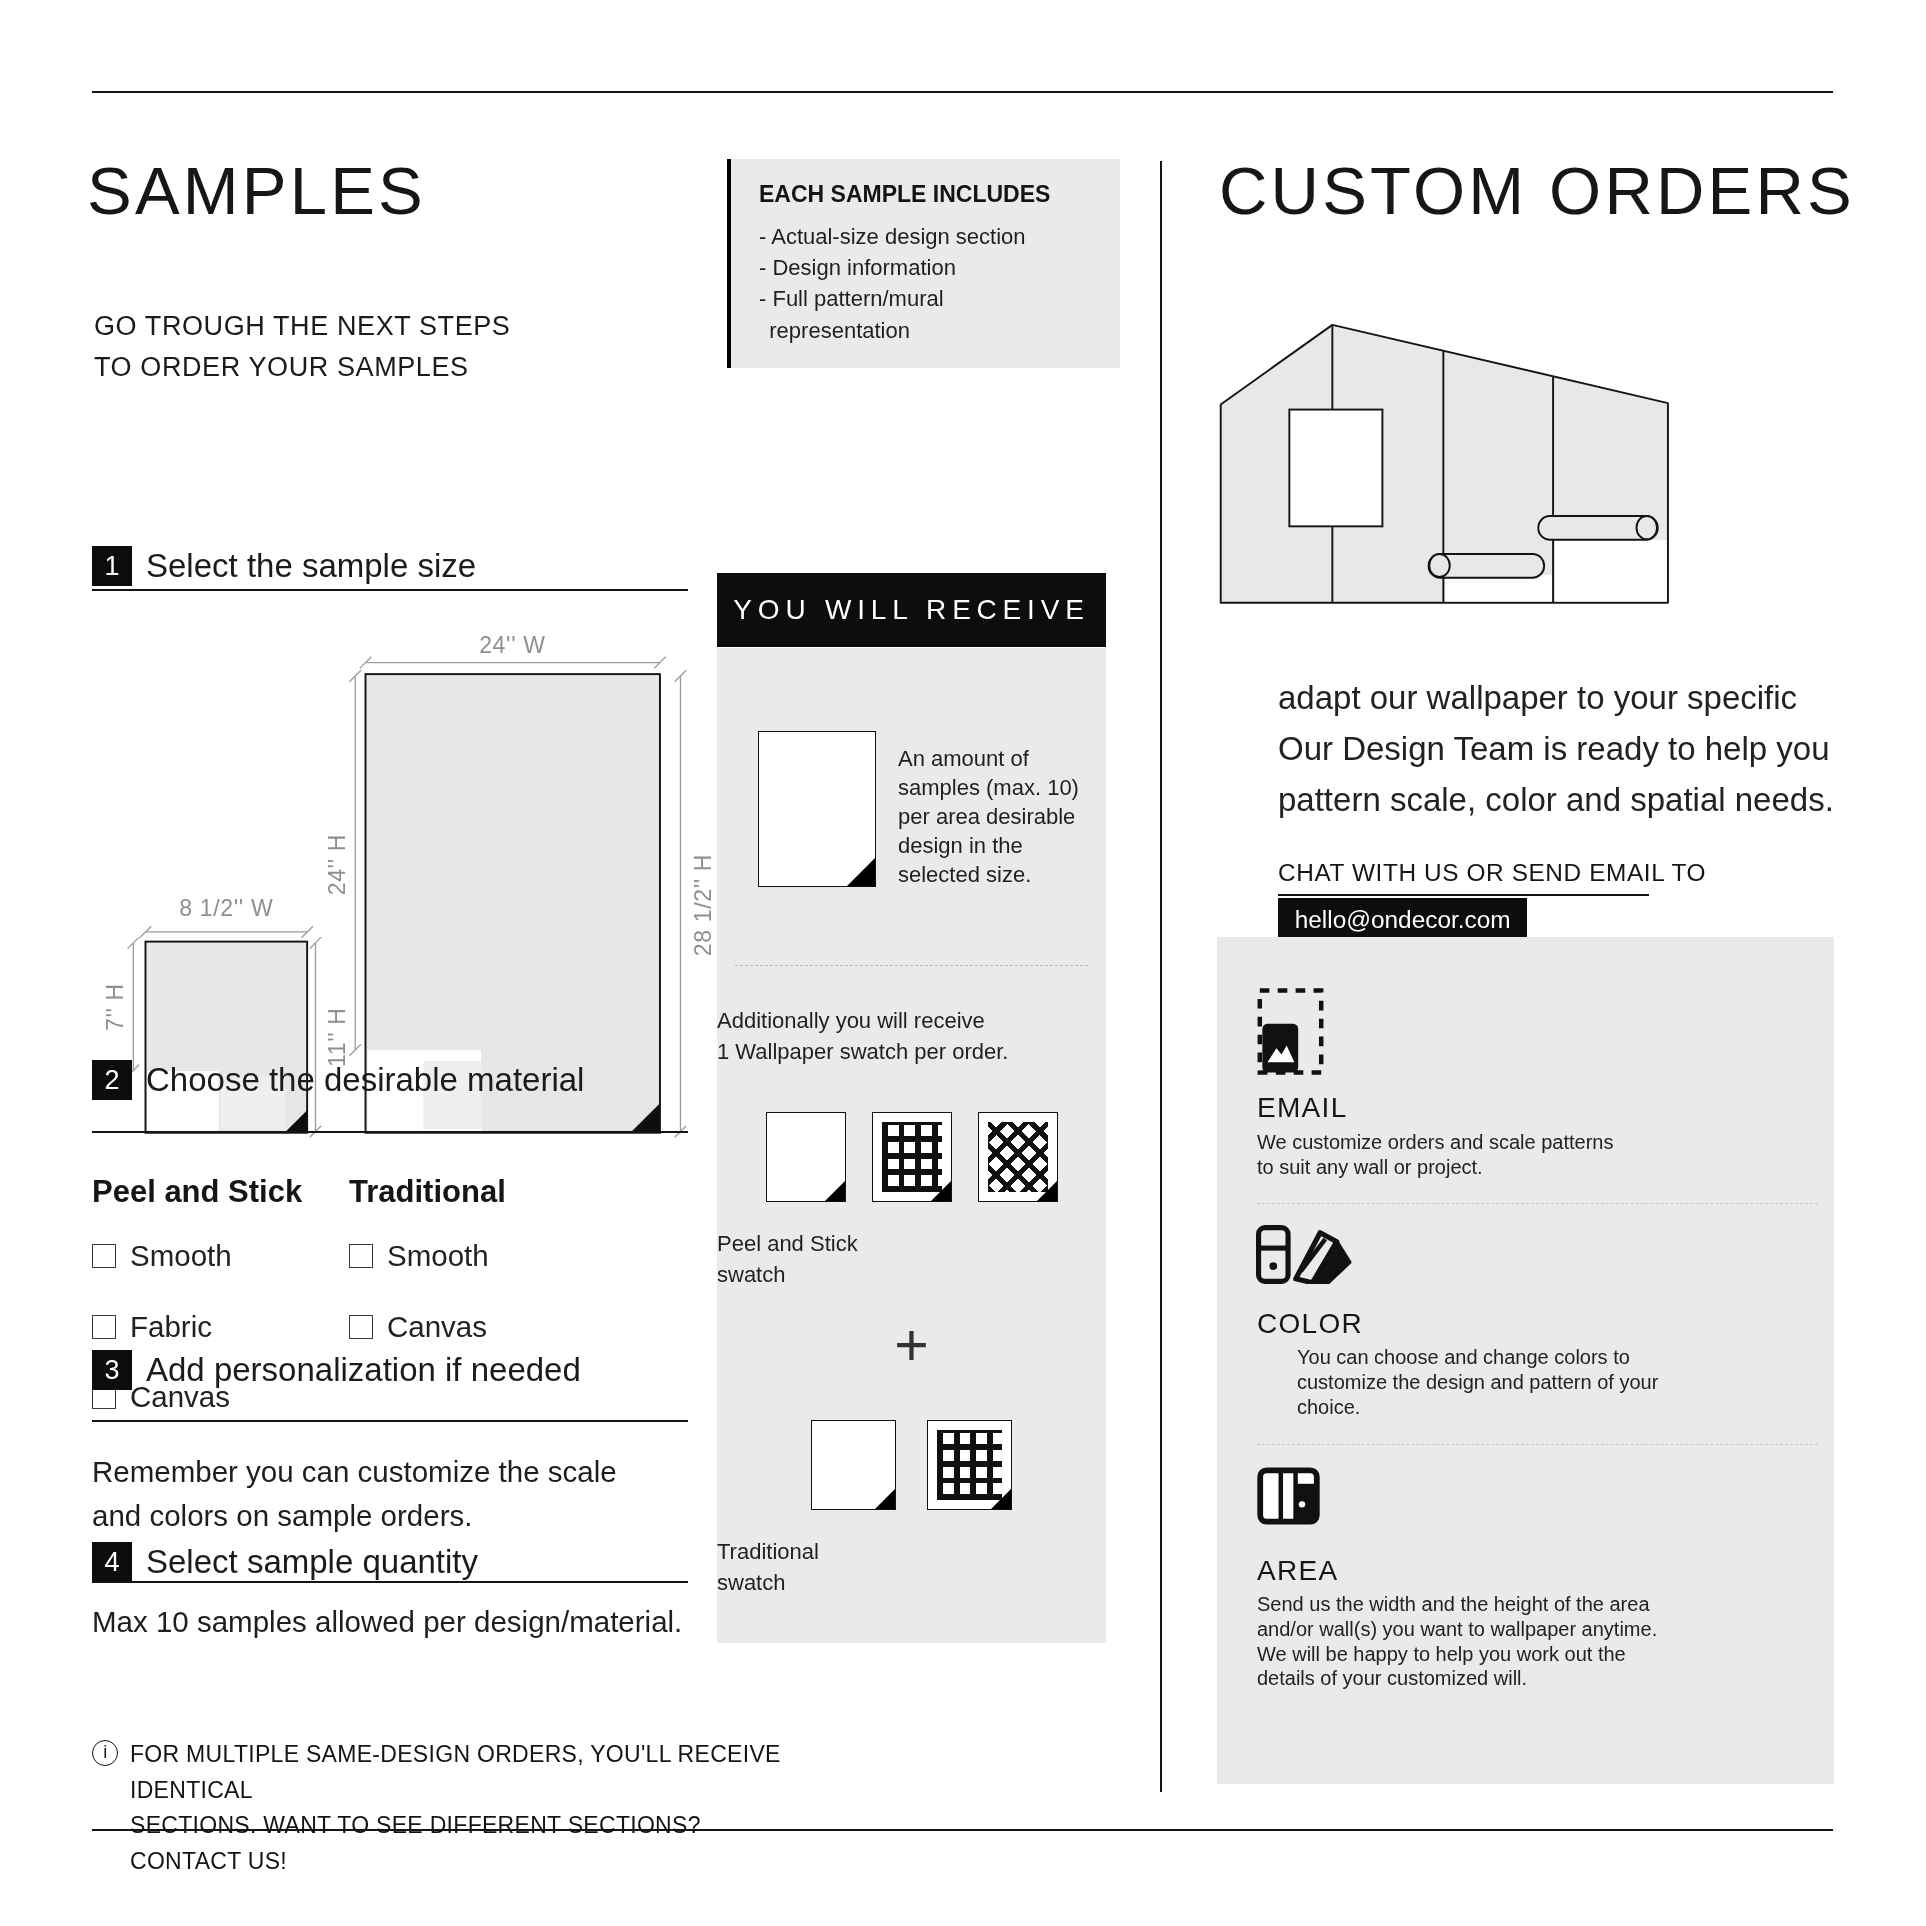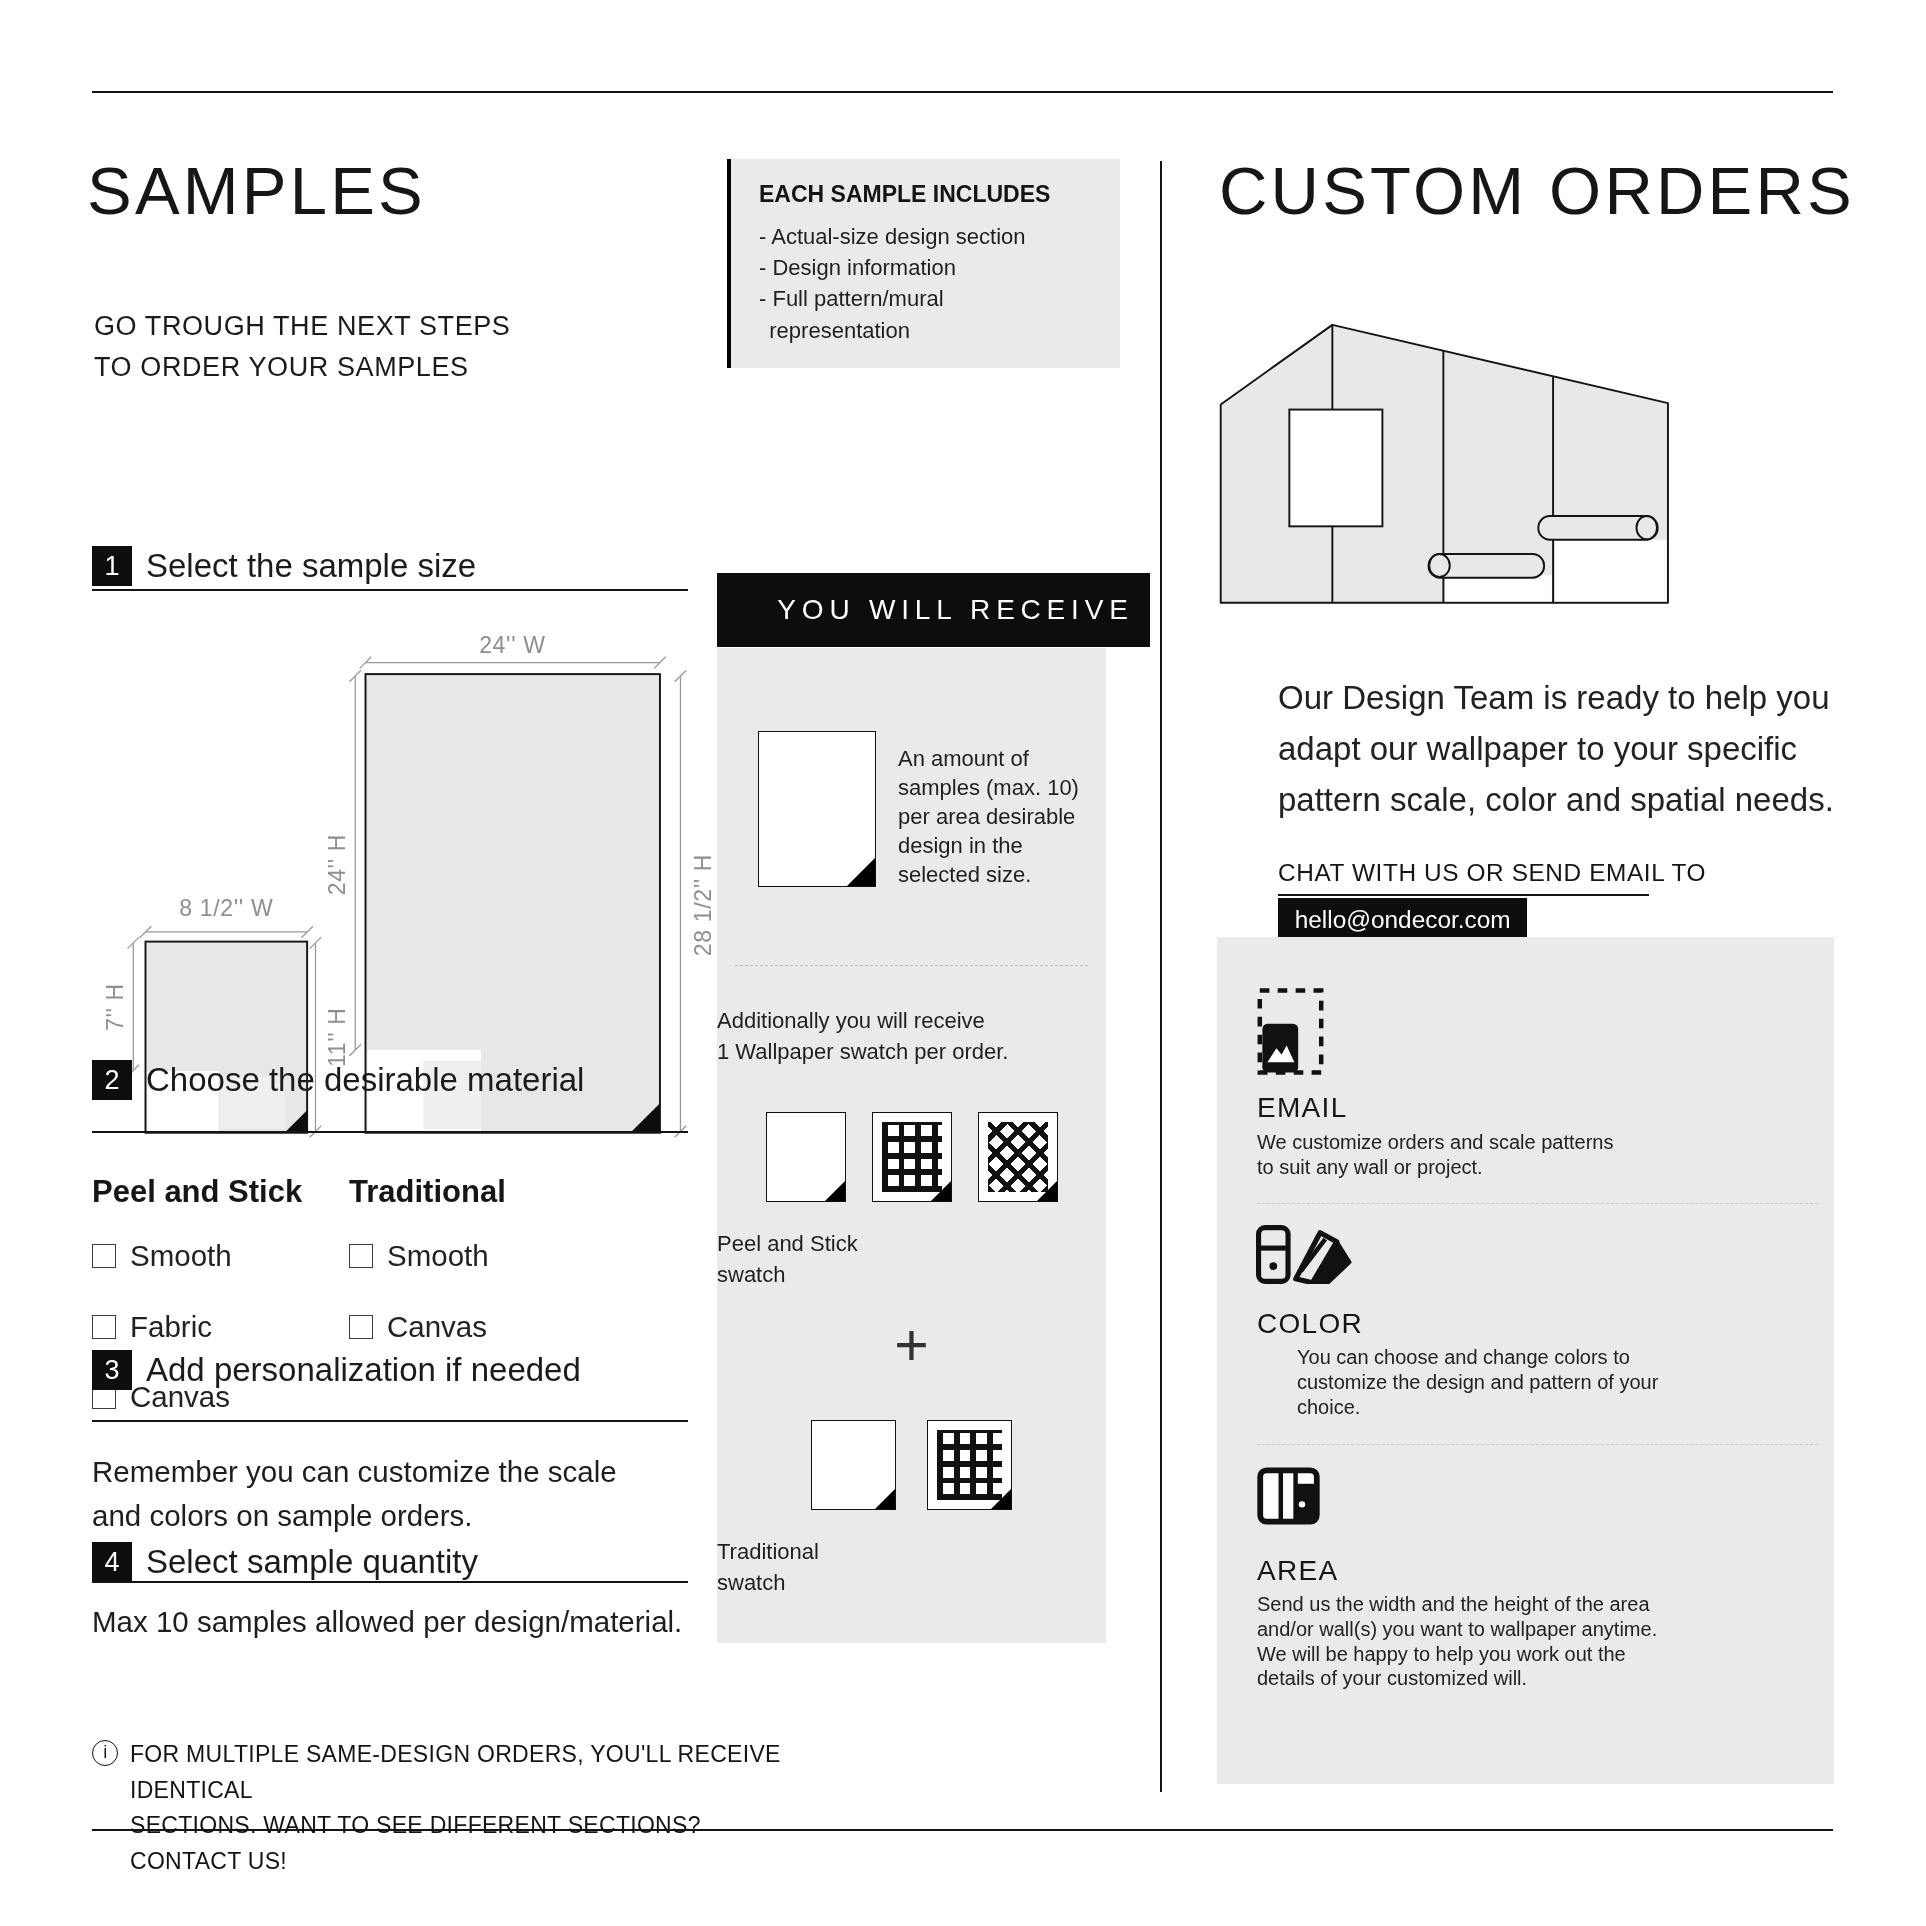"YOU WILL RECEIVE" div.recv-header { padding-left: 44px -> none }
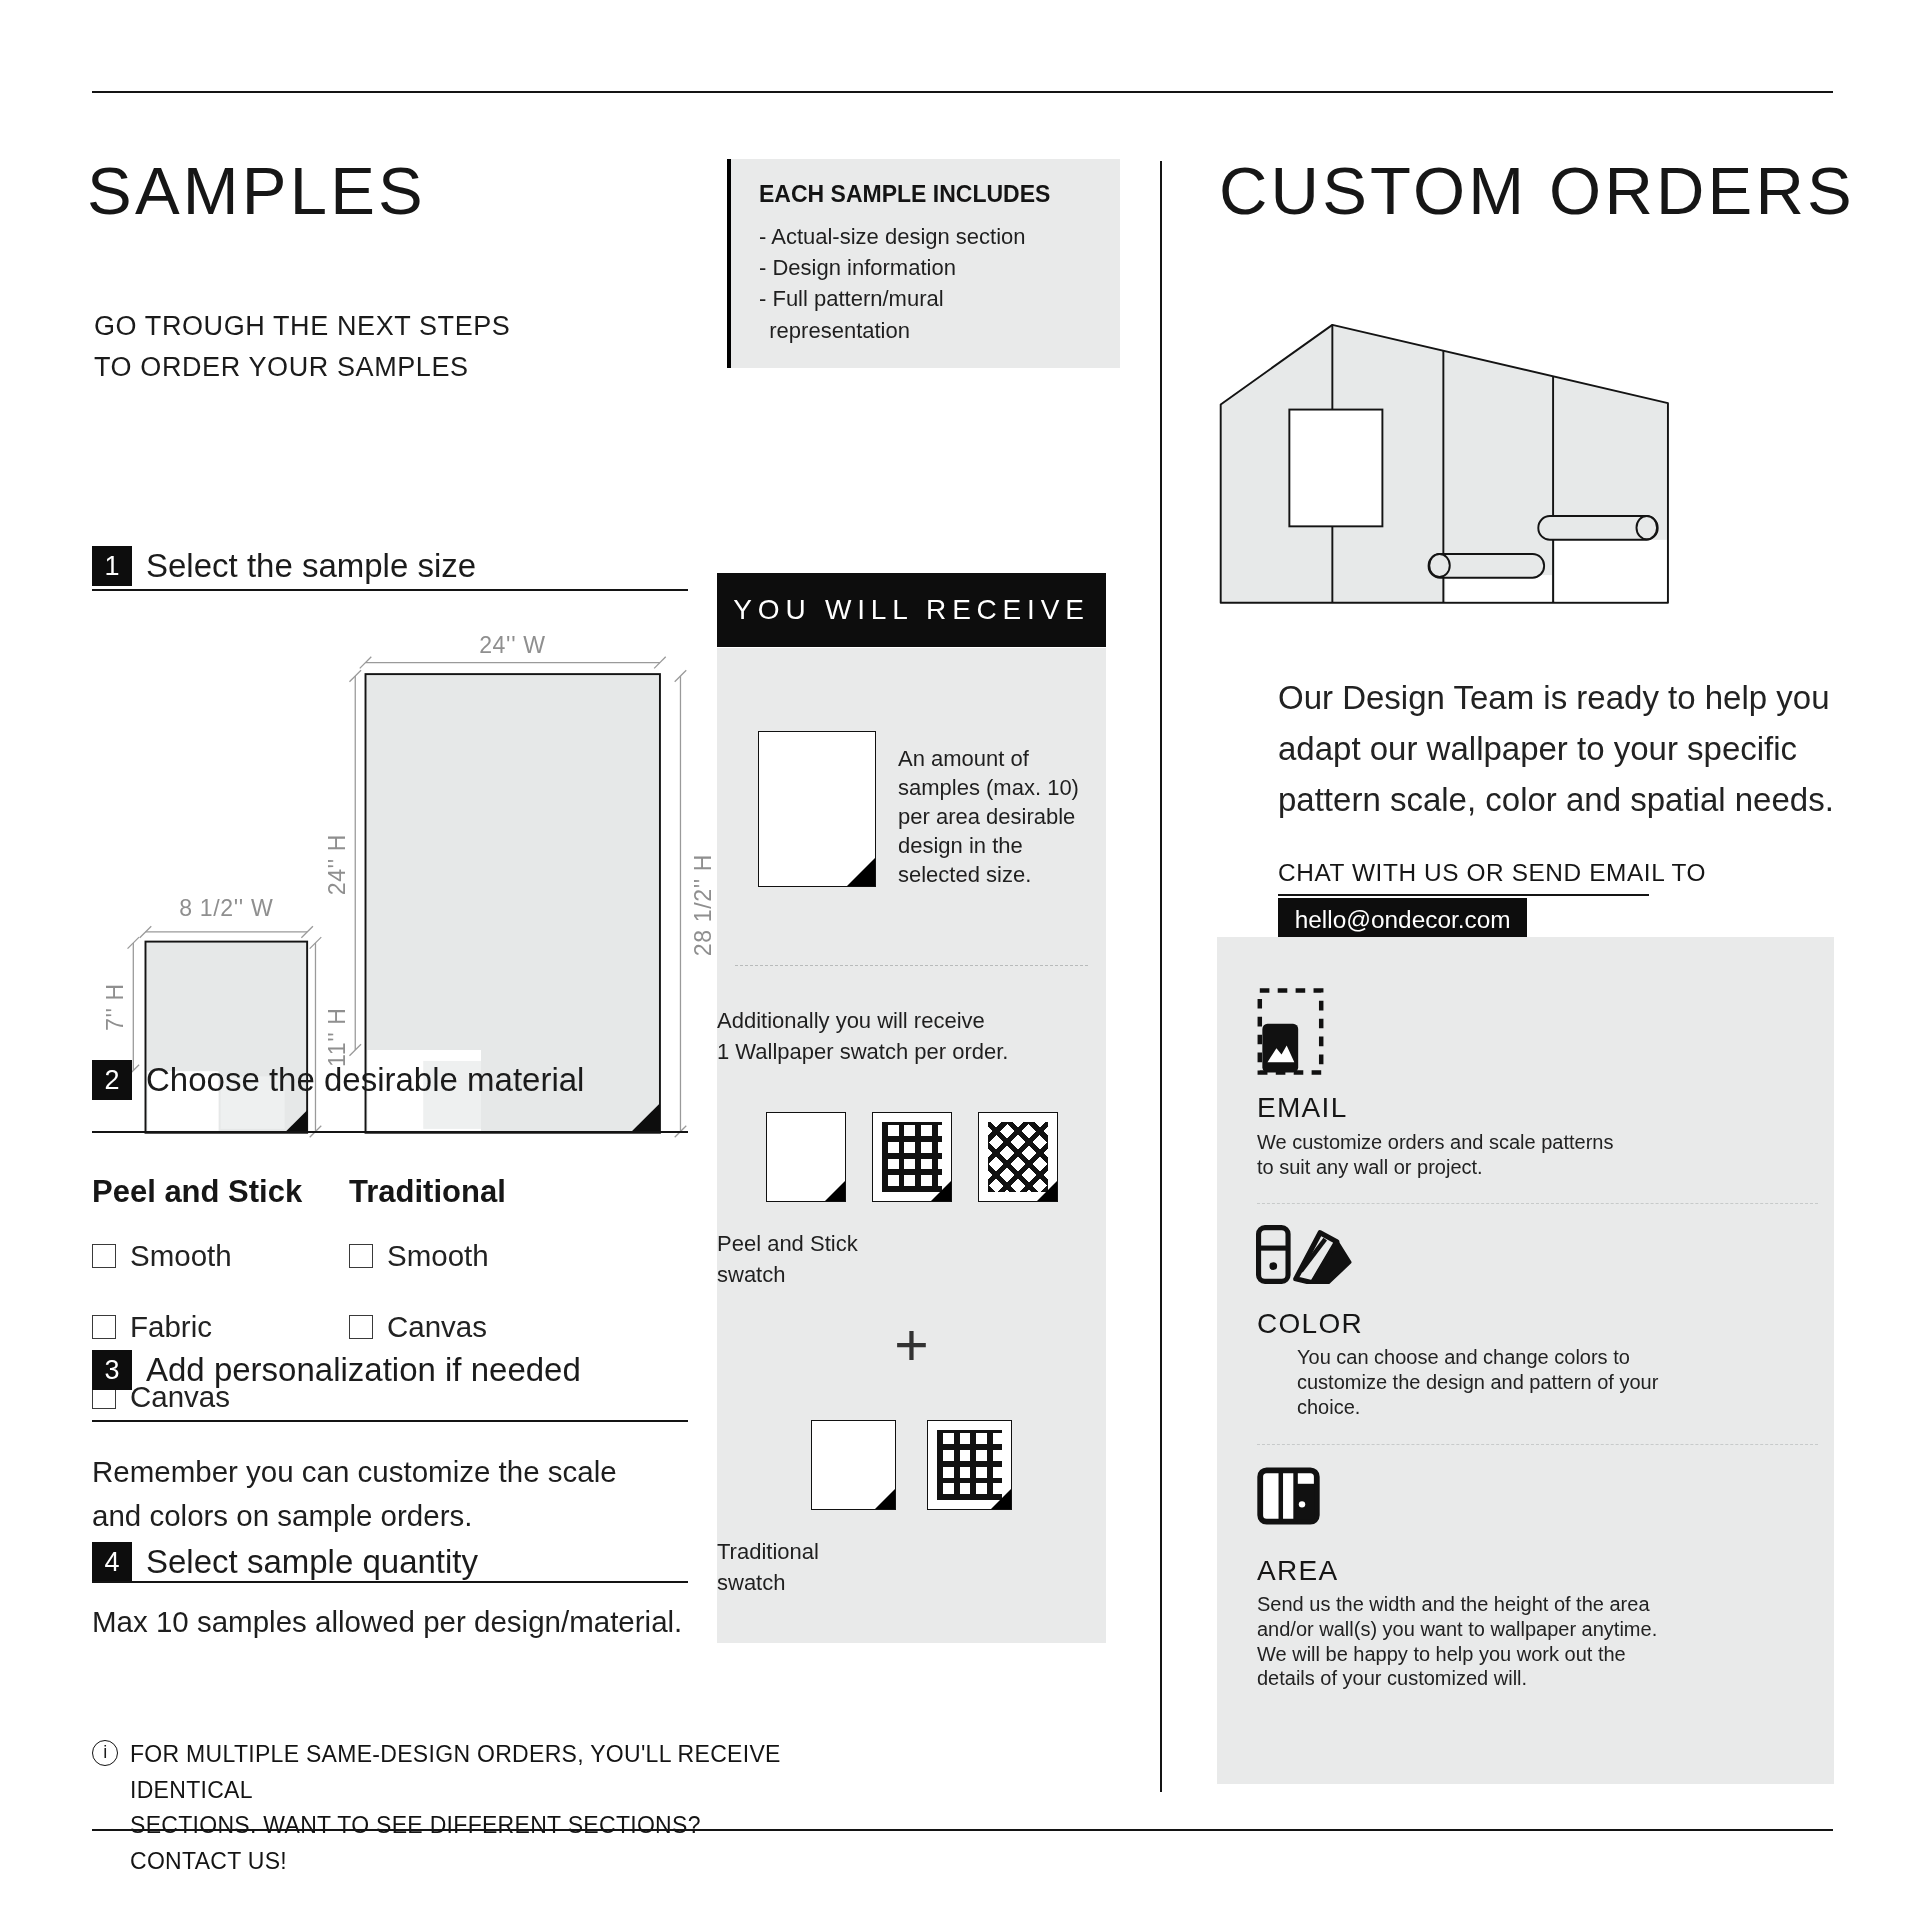"Our Design Team is ready" span.ln { order: before "adapt our wallpaper to your" -> after "adapt our wallpaper to your" }
